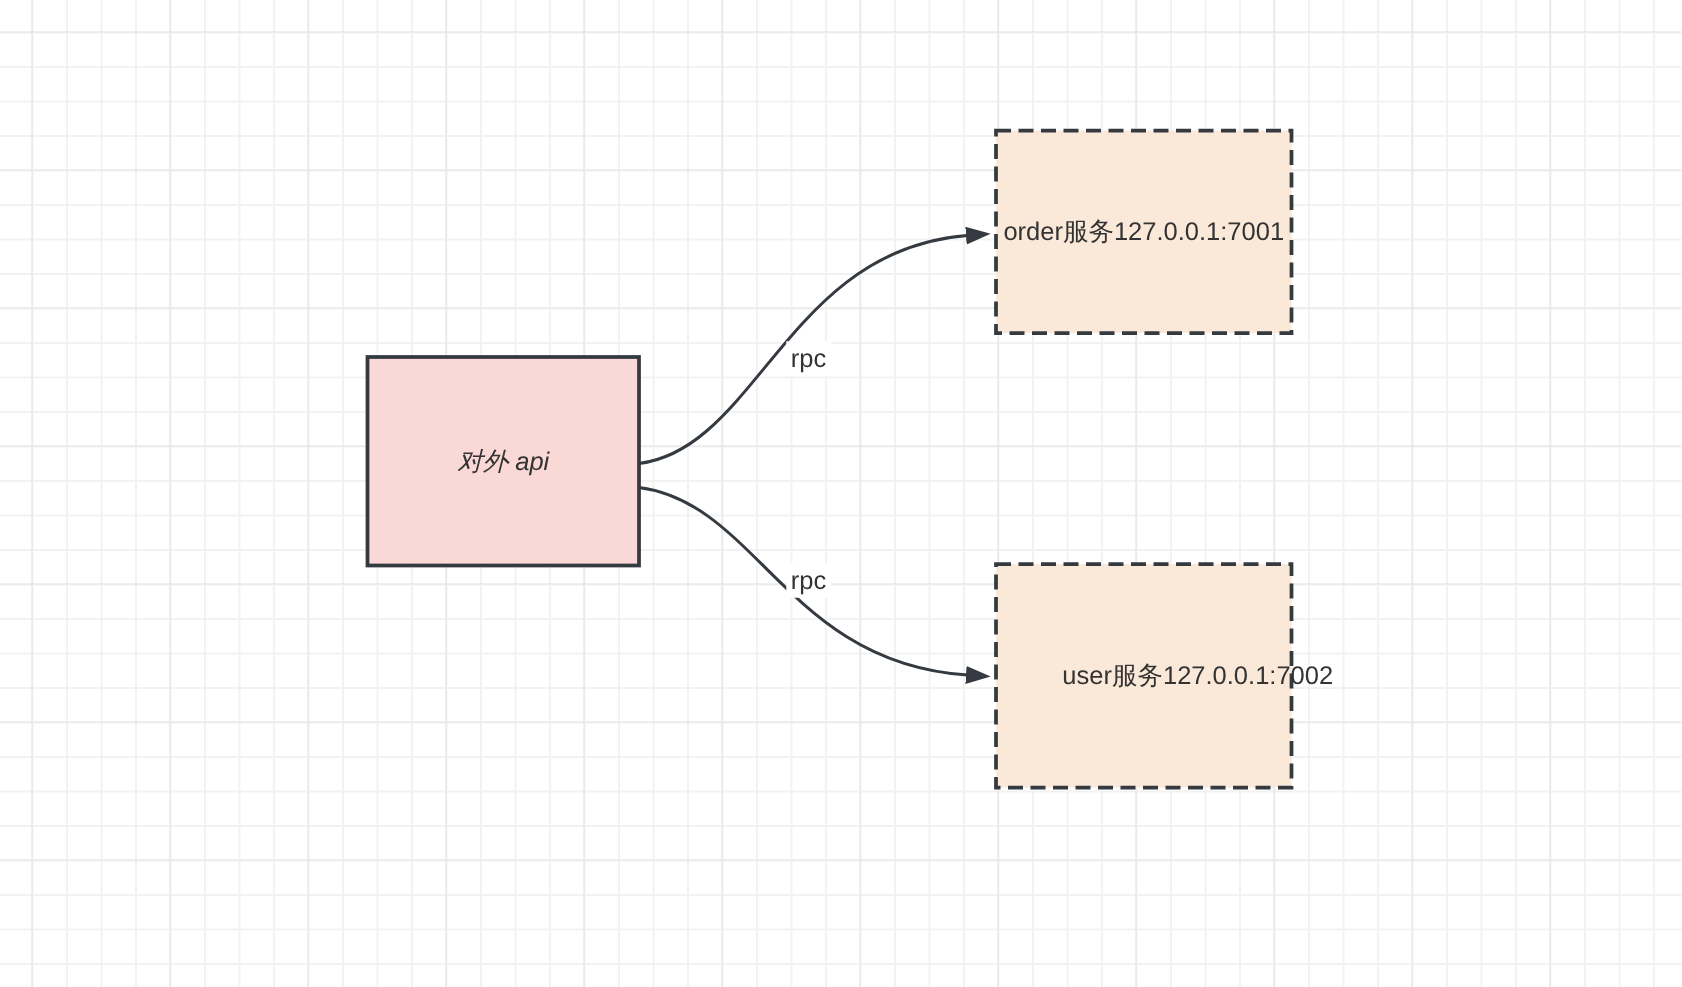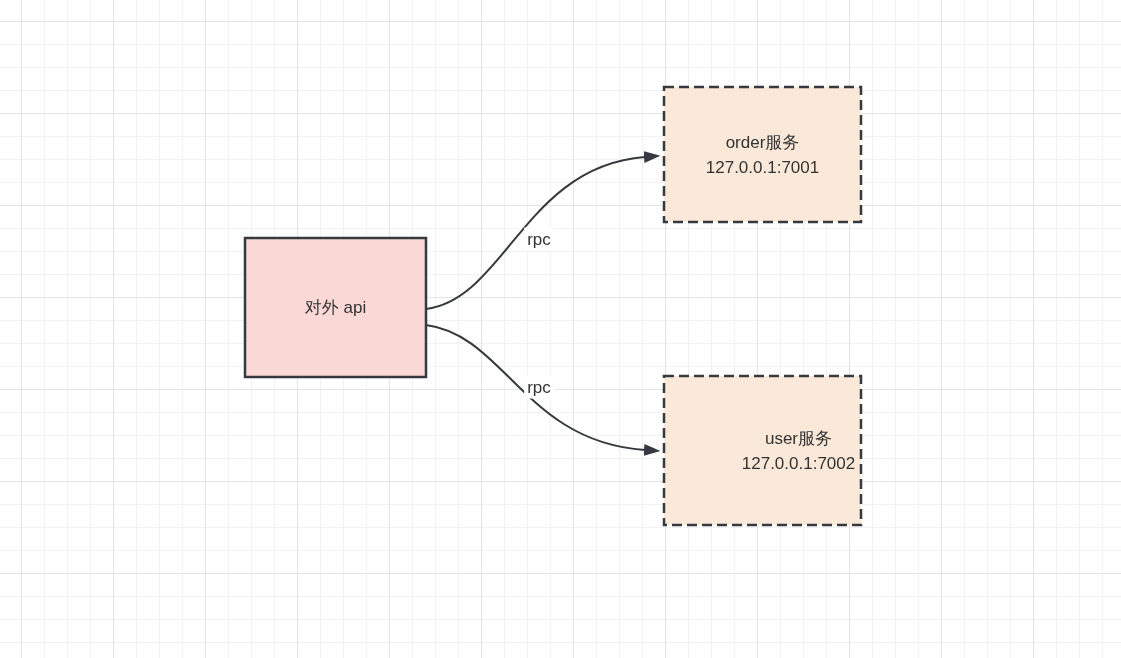"order服务" .node-label { flex-direction: column -> row }
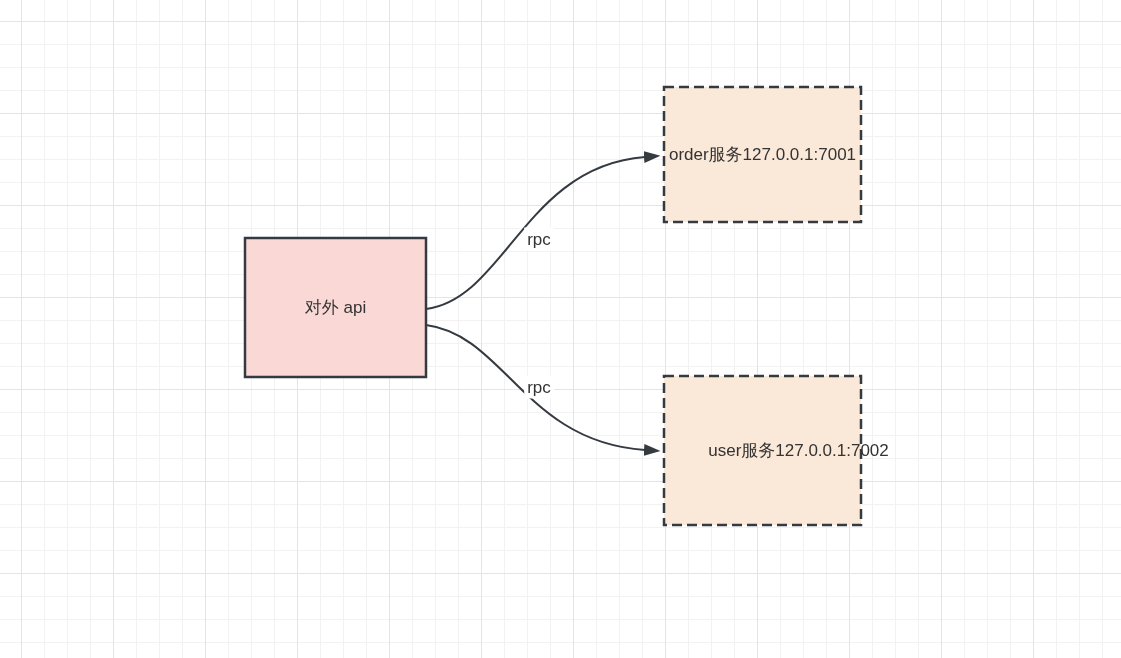"对外 api" .api-label { font-style: none -> italic }
